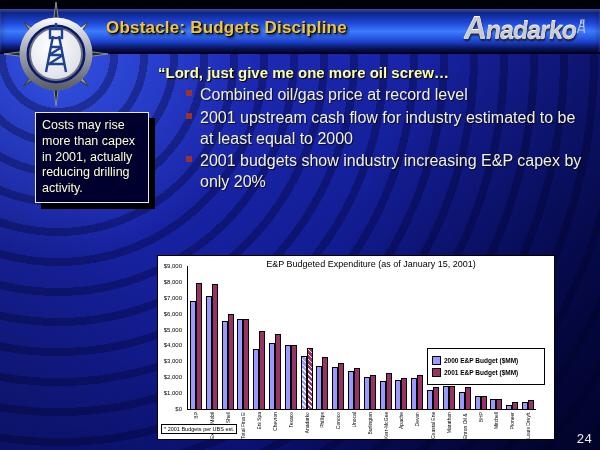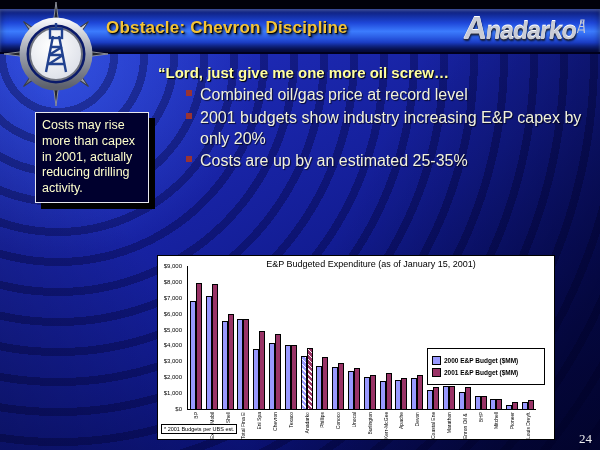"Obstacle: Chevron Discipline" div.slide-title { text: Chevron -> Budgets }
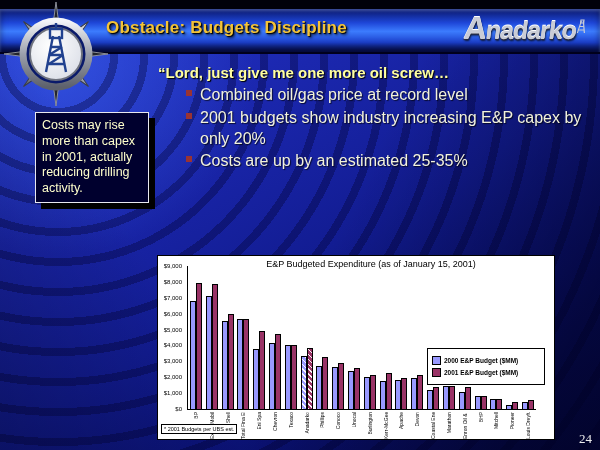"2001 upstream cash flow for" div.bullet-row { html: none -> <div> <span></span> <span>2001 upstream cash flow for industry estimated to be at least equal to 2000</span> </div> }
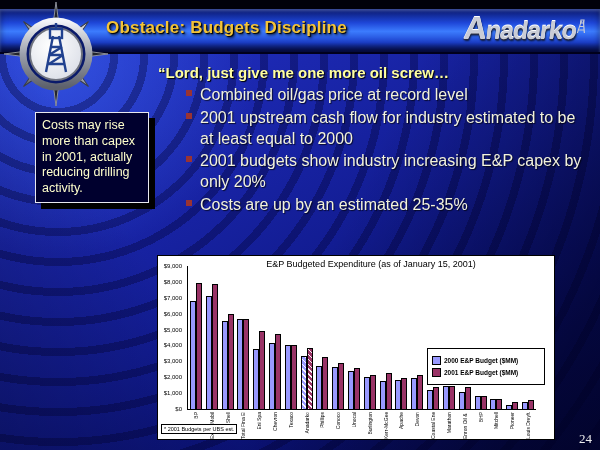"Costs are up by an" div.bullet-row { html: <div> <span></span> <span>Costs are up by an estimated 25-35%</span> </div> -> none }
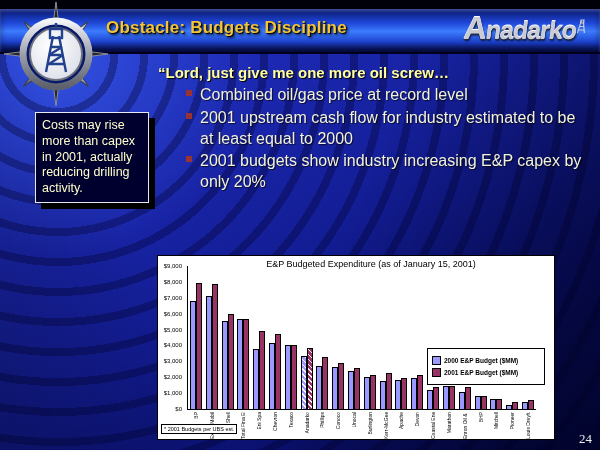"24" .pagenum { font-family: Liberation Serif, serif -> Liberation Mono, monospace }
